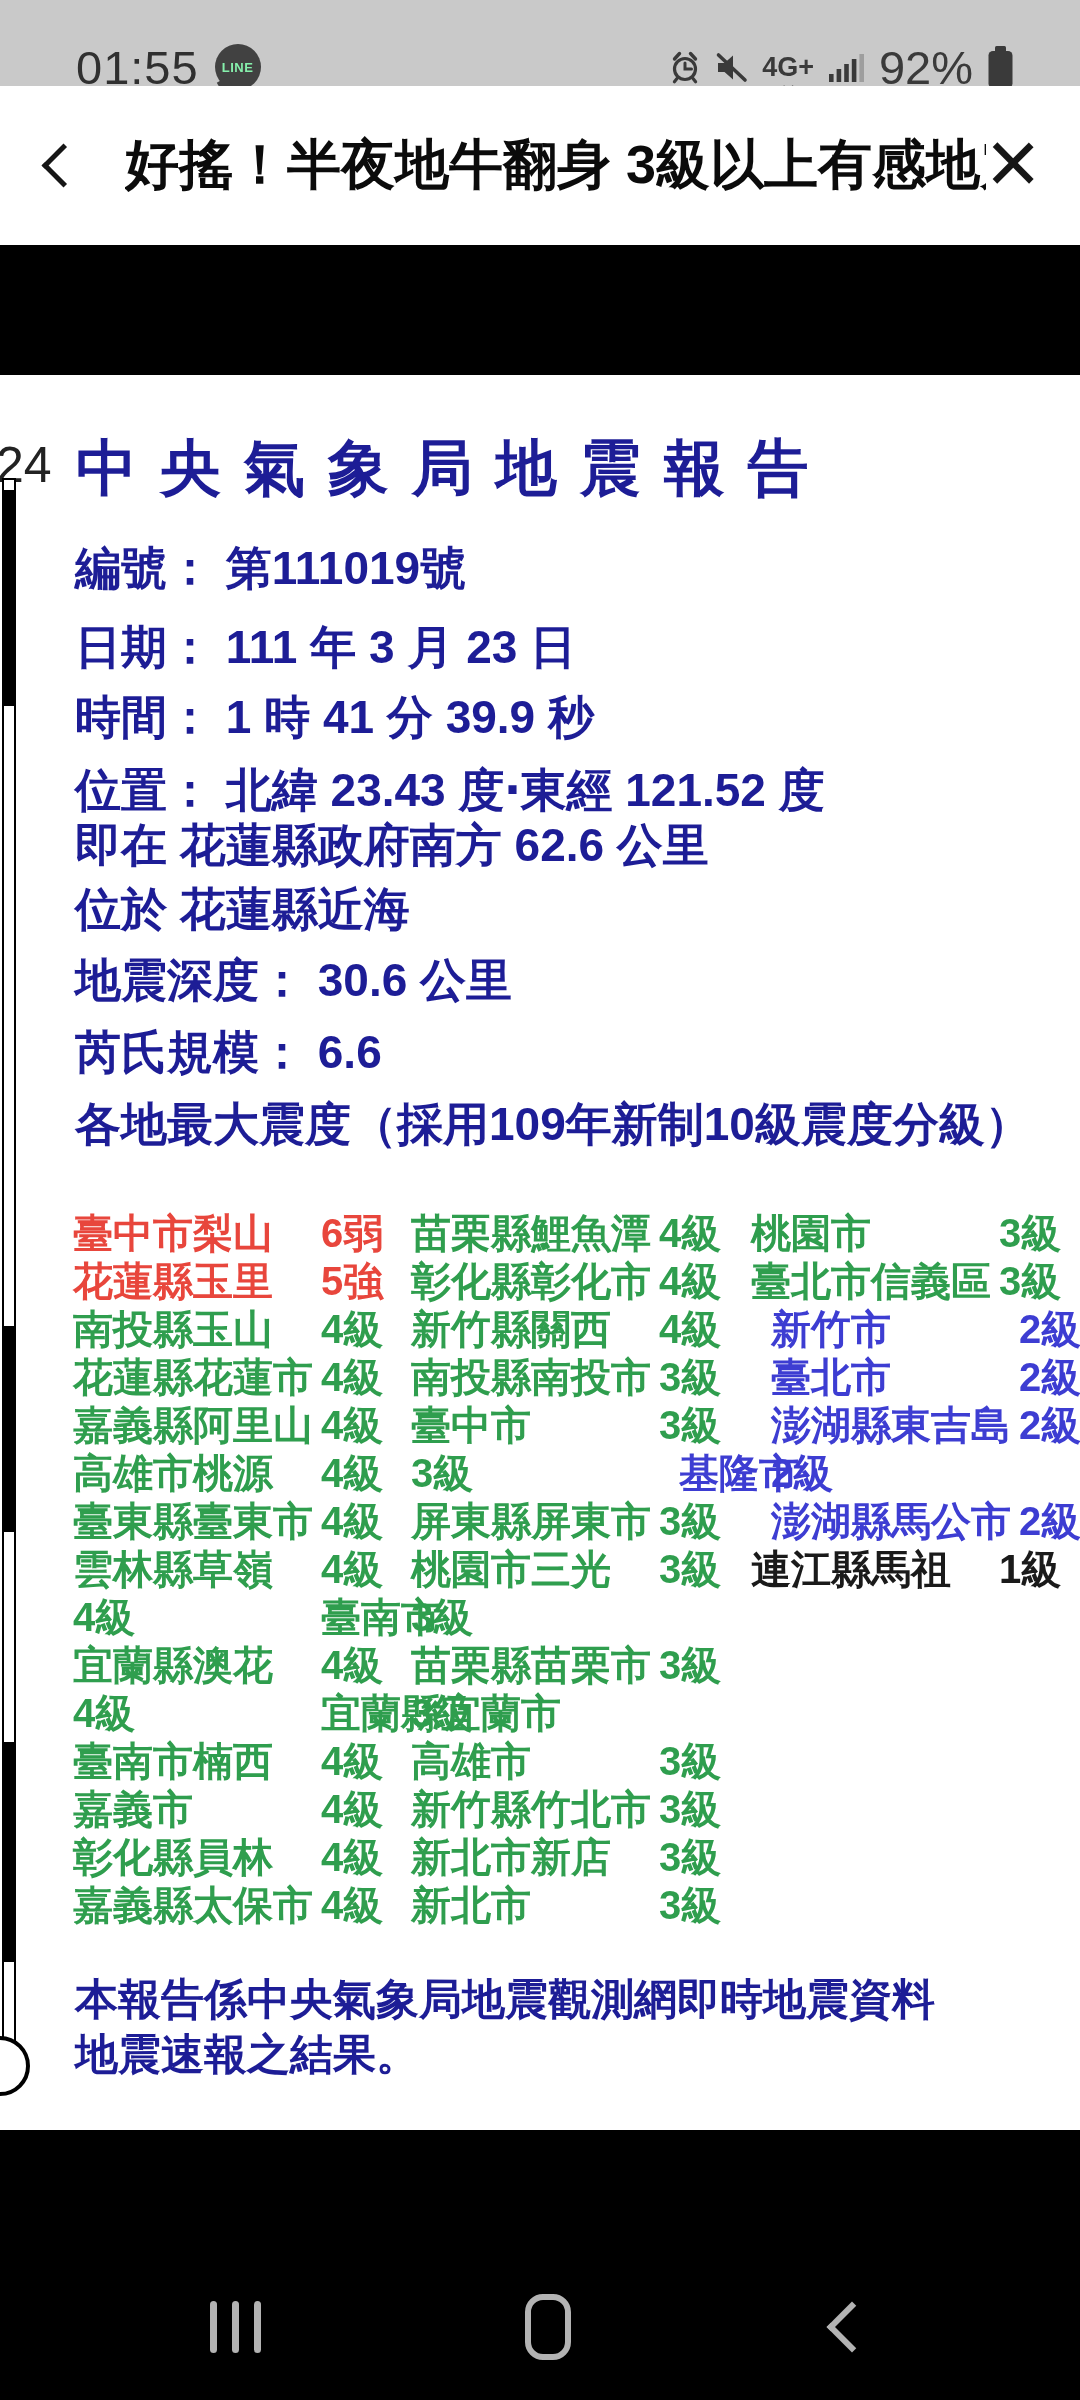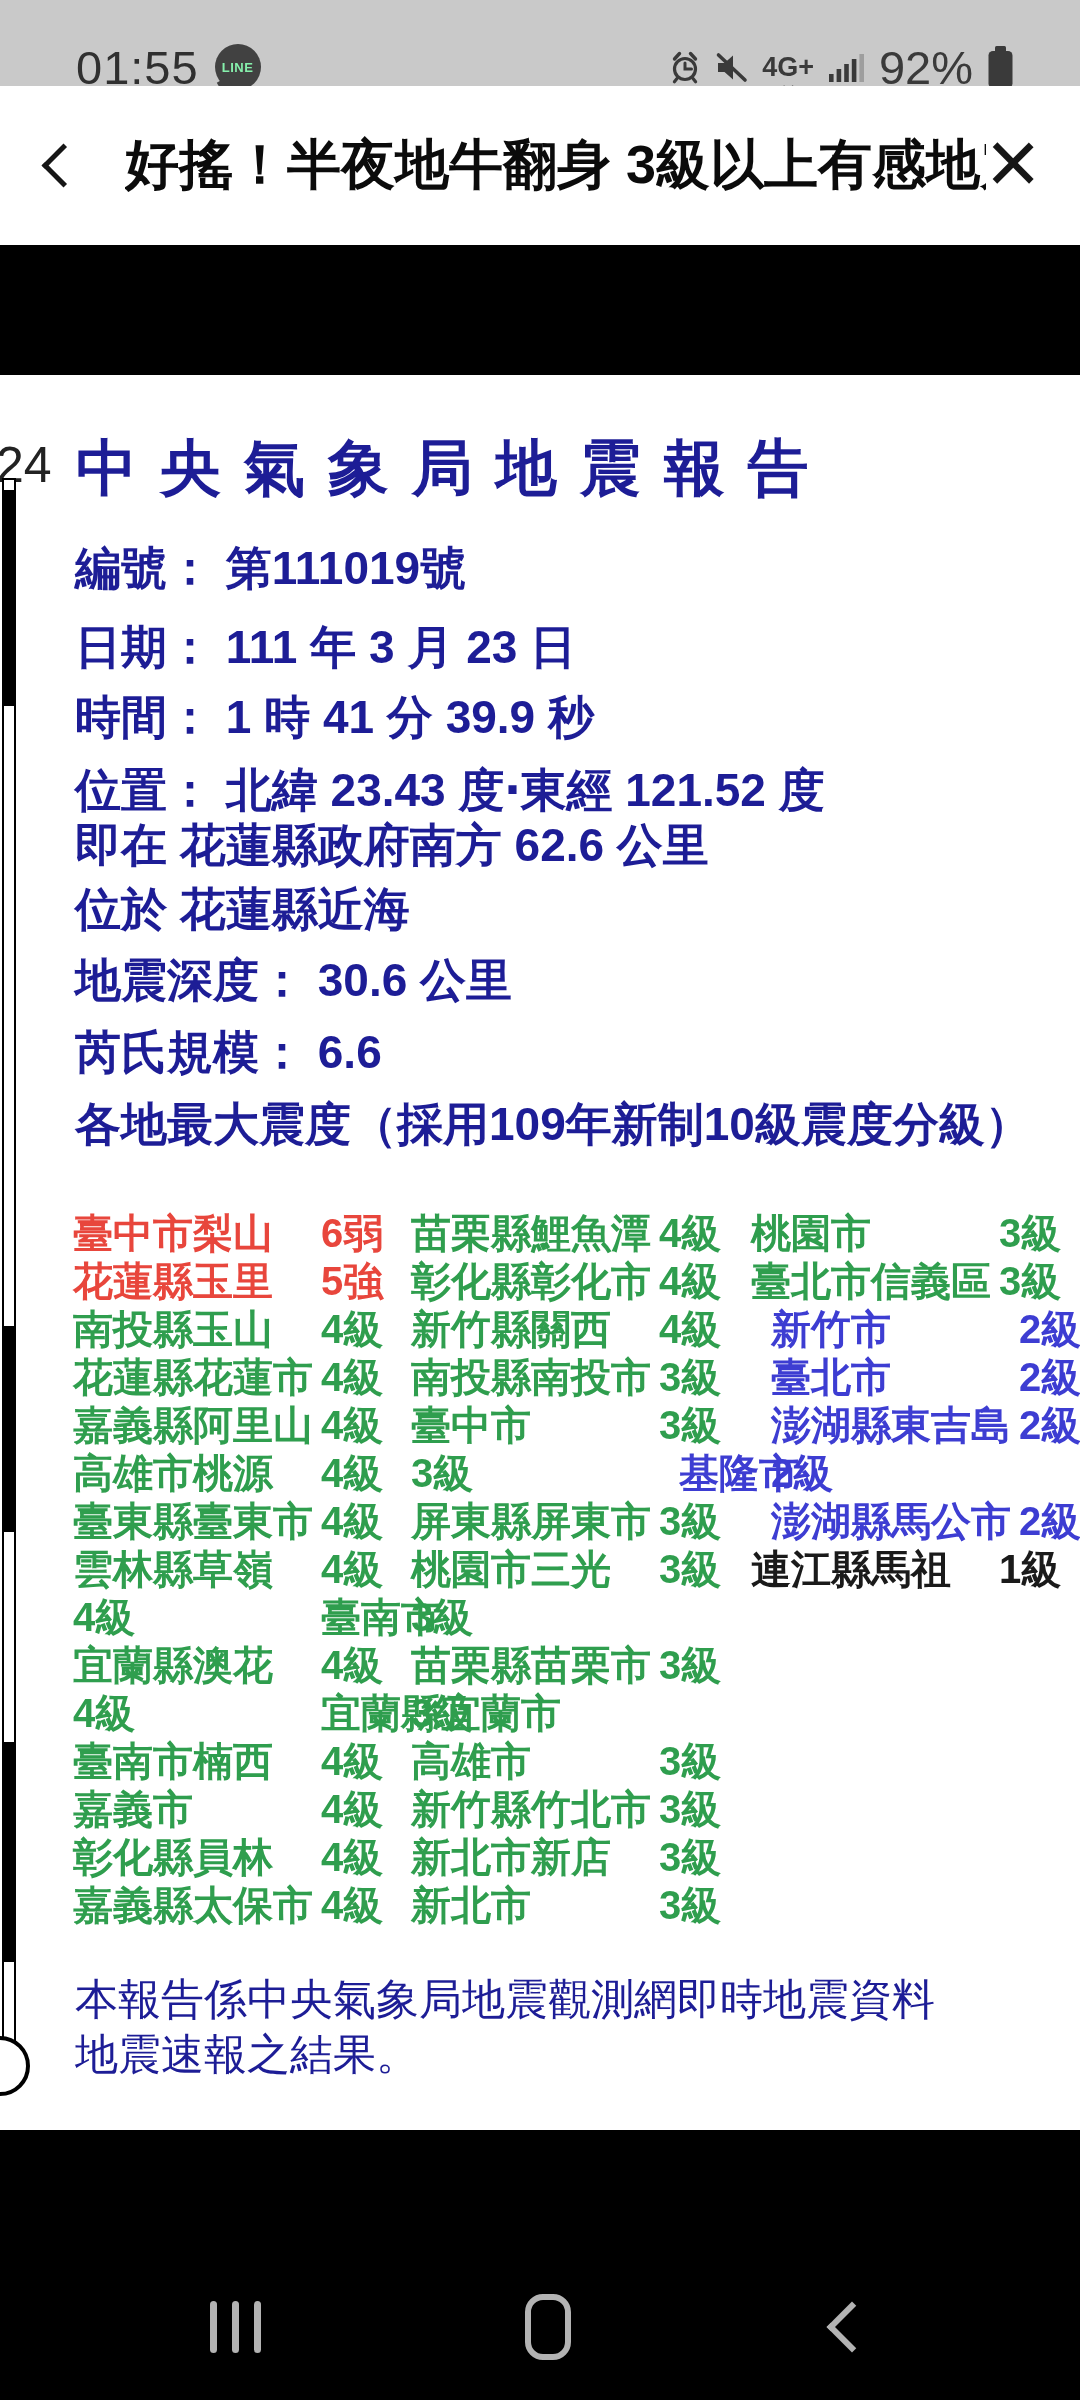"本報告係中央氣象局地震觀測網即時地震資料" .rpt-footer { font-weight: normal -> bold }
